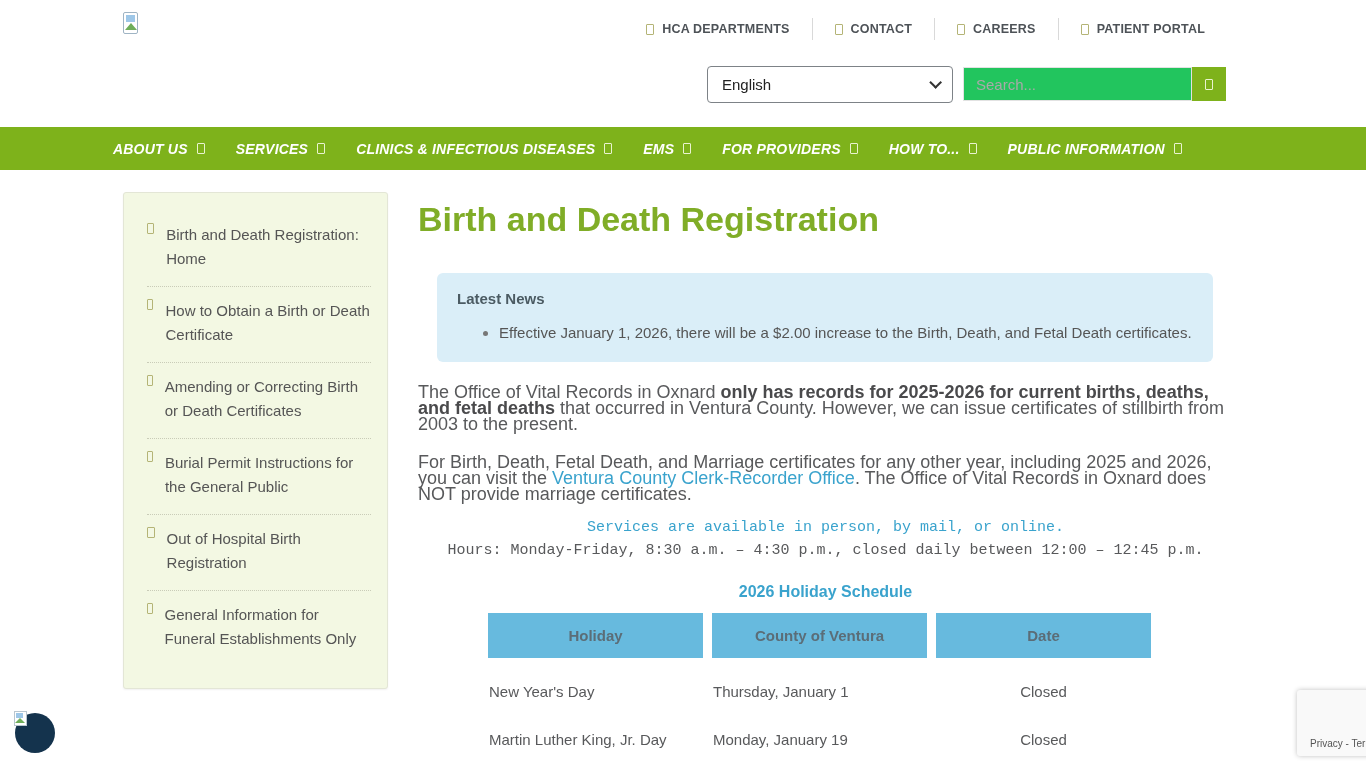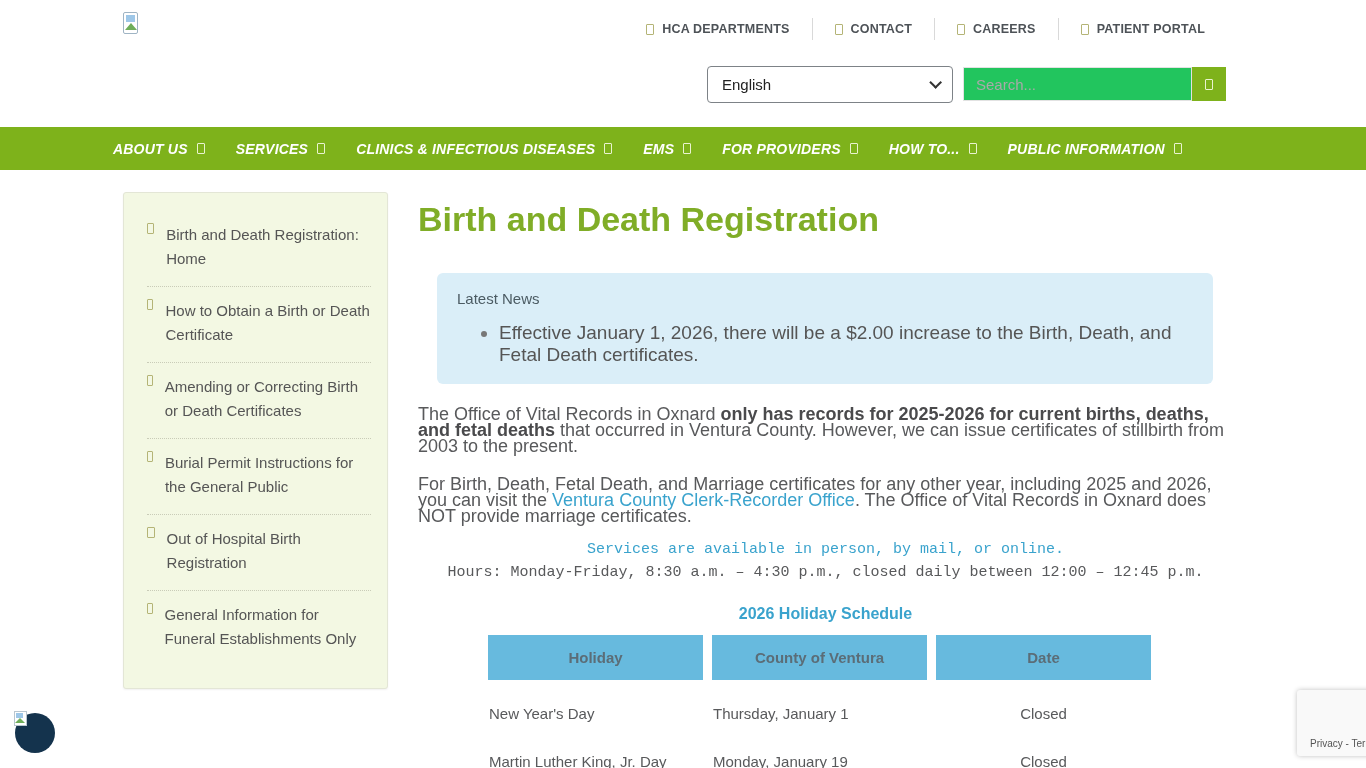"Latest News" .news-title { font-weight: normal -> bold }
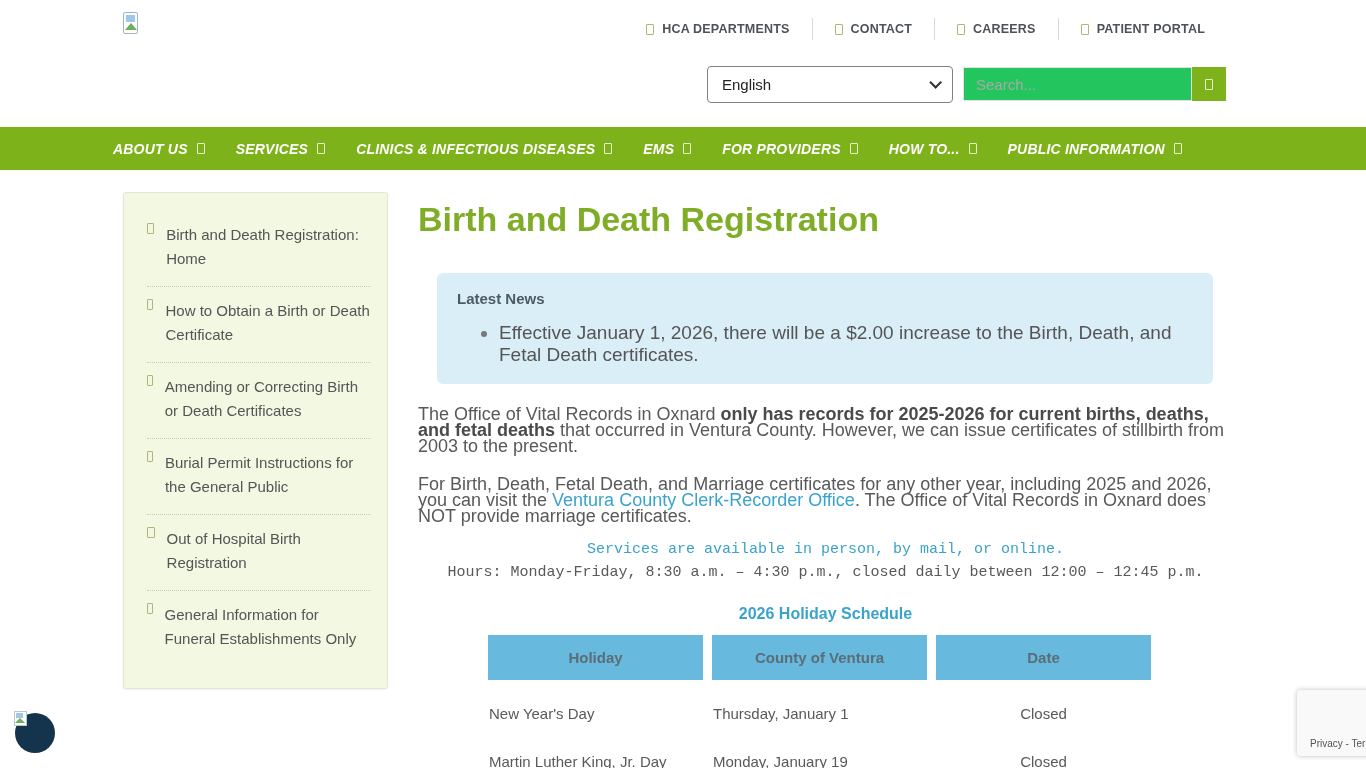"Effective January 1, 2026, there" .news-list li { font-size: 19px -> 15px }
